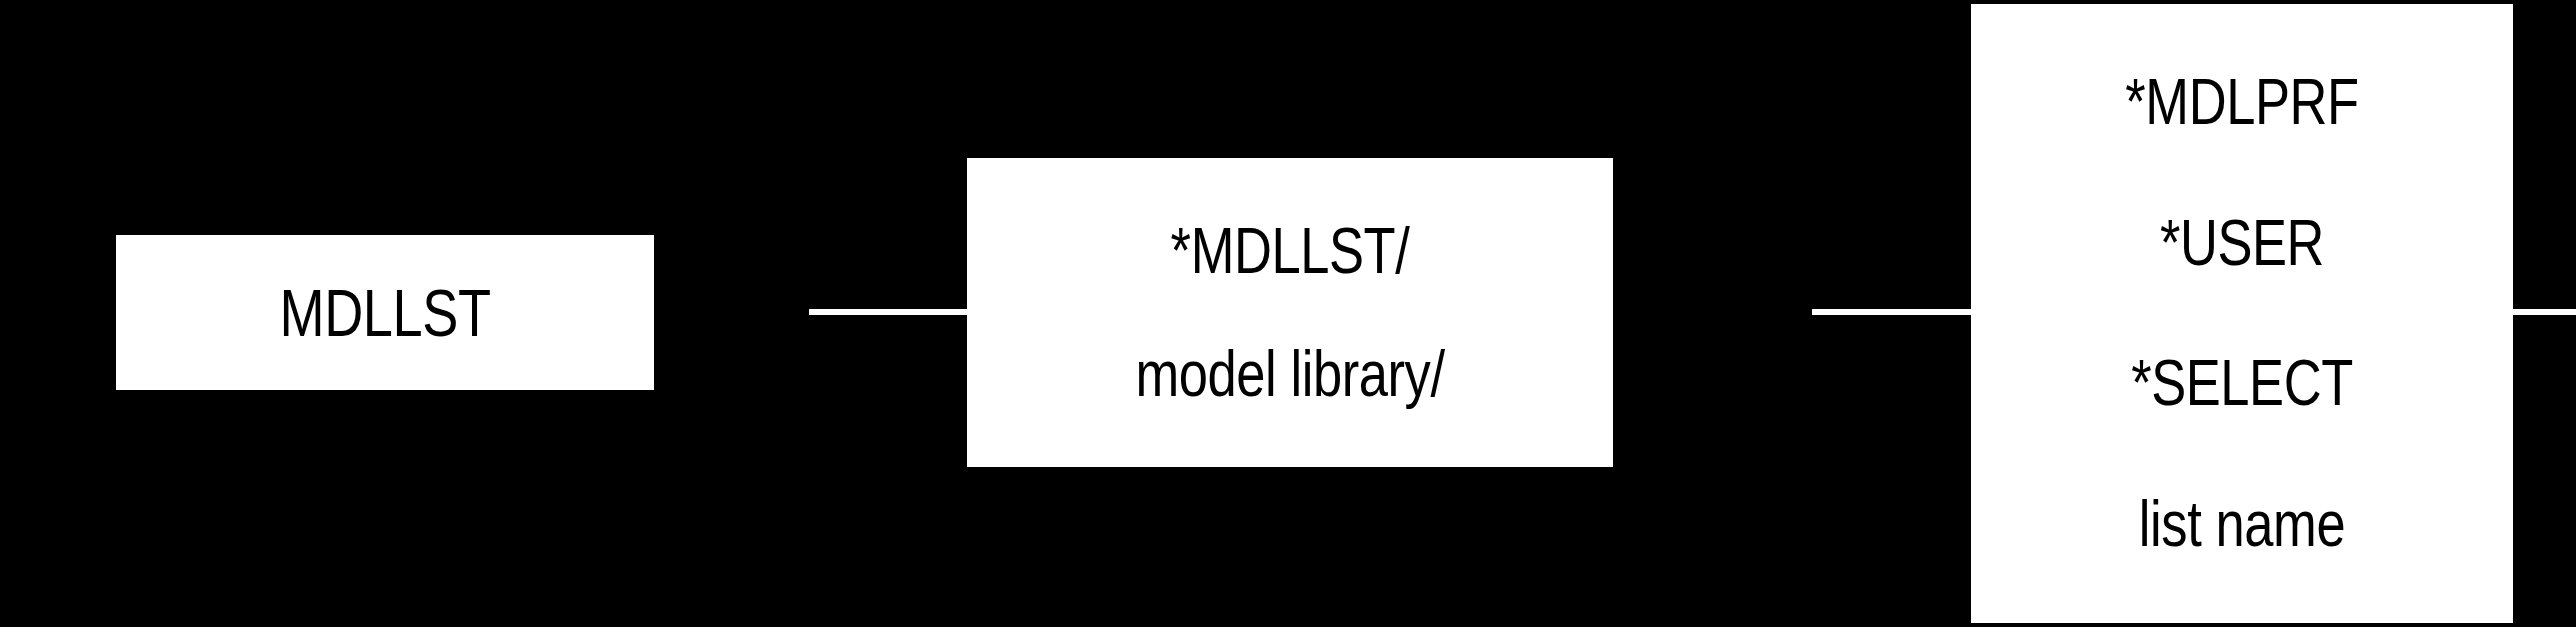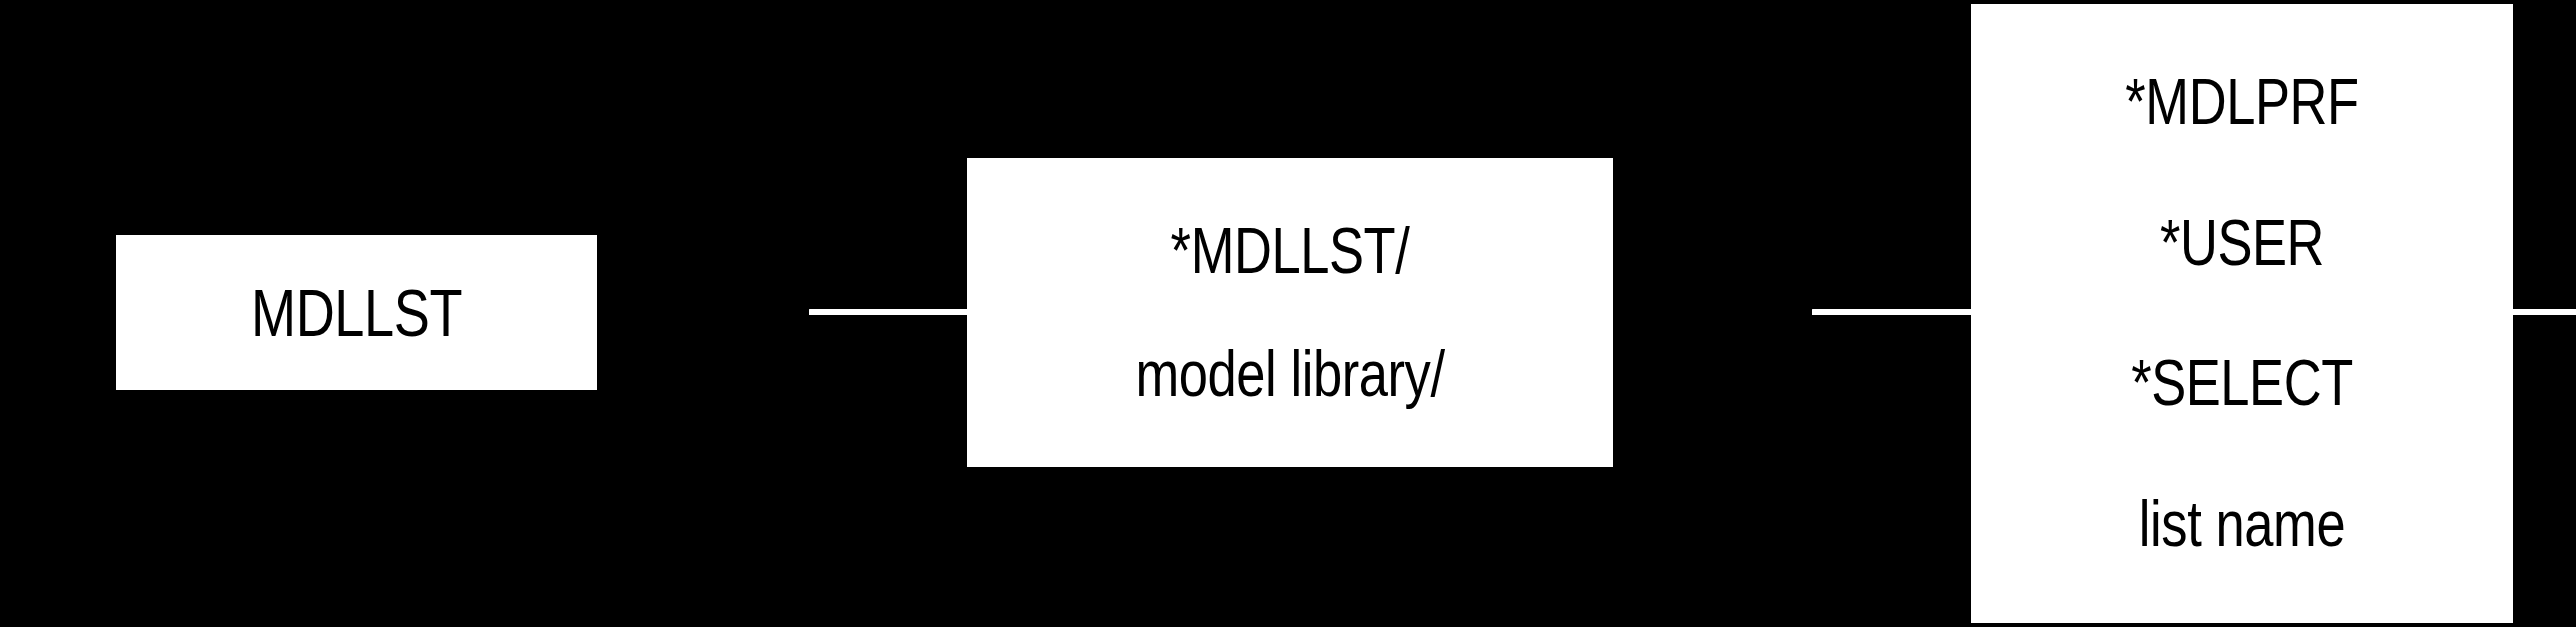"MDLLST" #box-mdllst { width: 481px -> 538px }
